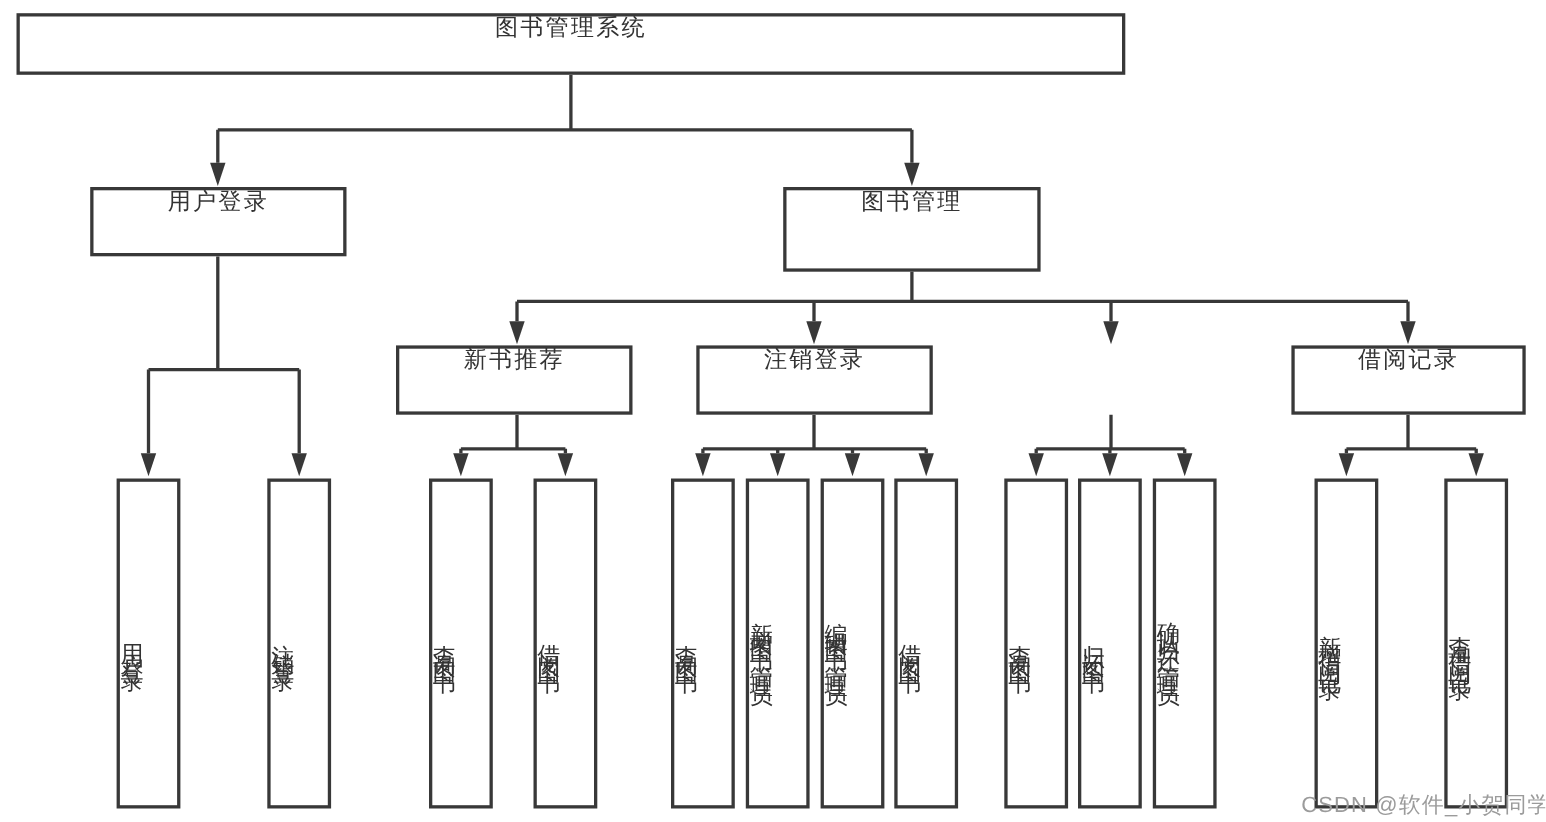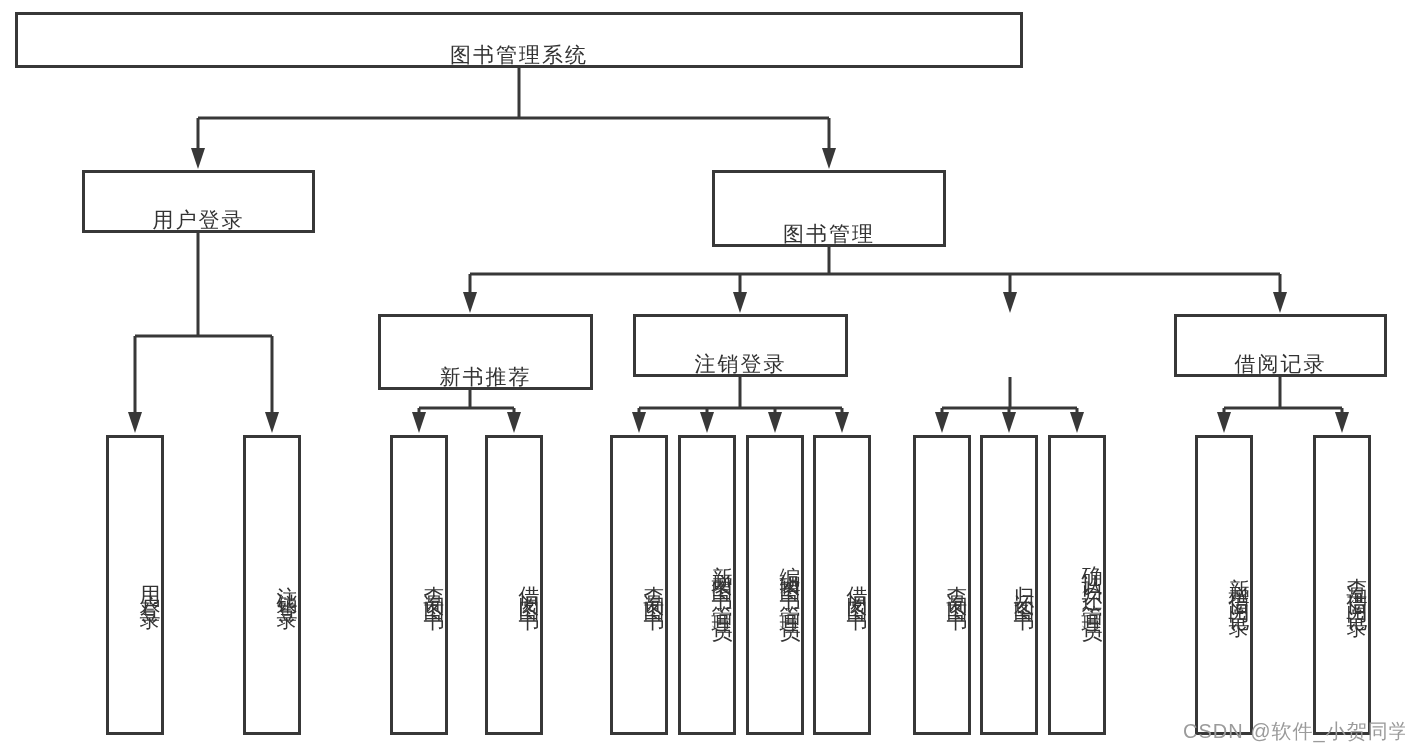"图书管理系统" .node,.vnode { align-items: flex-end -> flex-start }
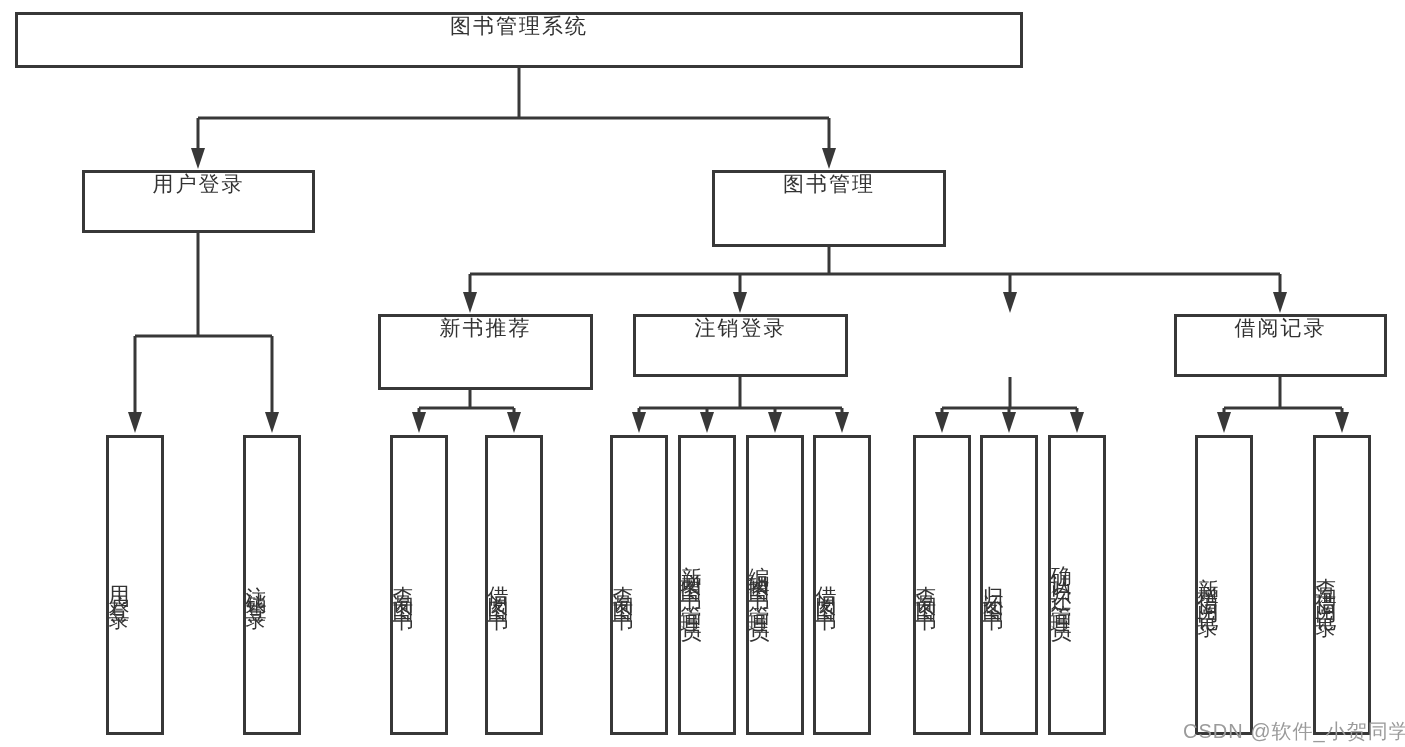"新书推荐" div.node { height: 76px -> 63px; left: 378px -> 360px }
